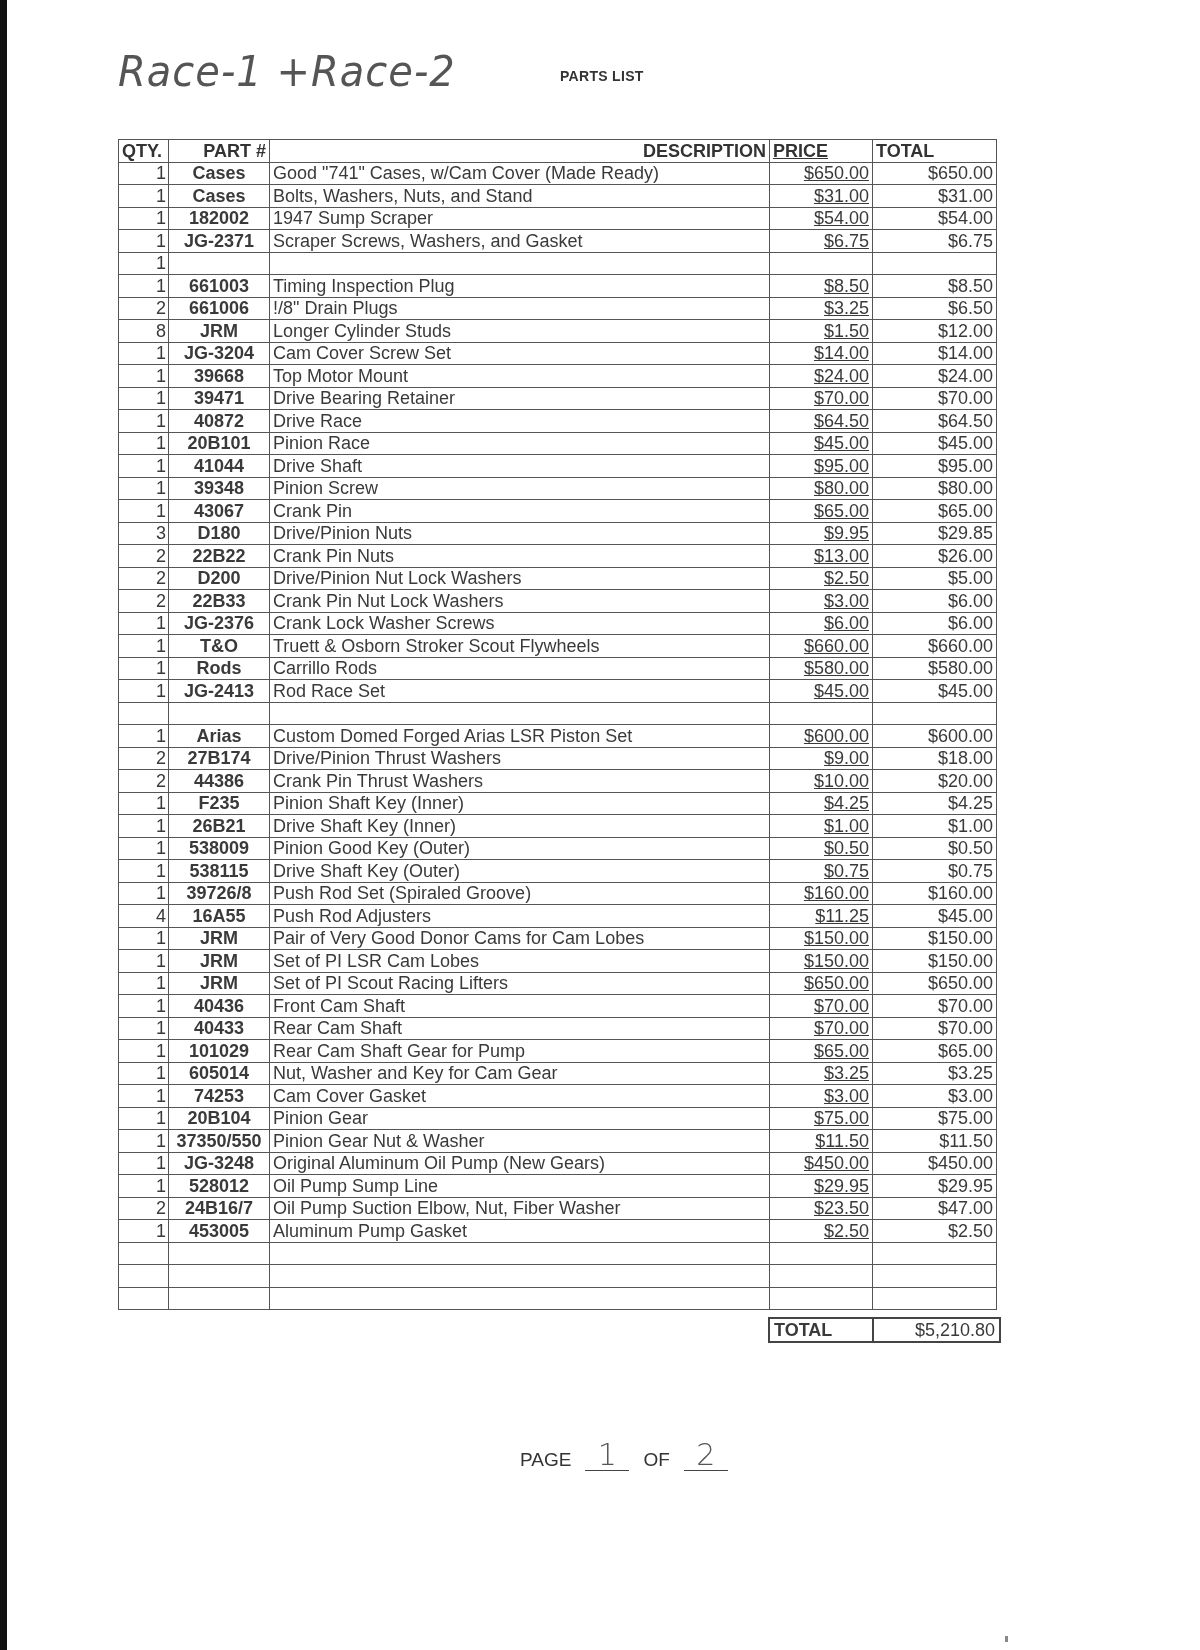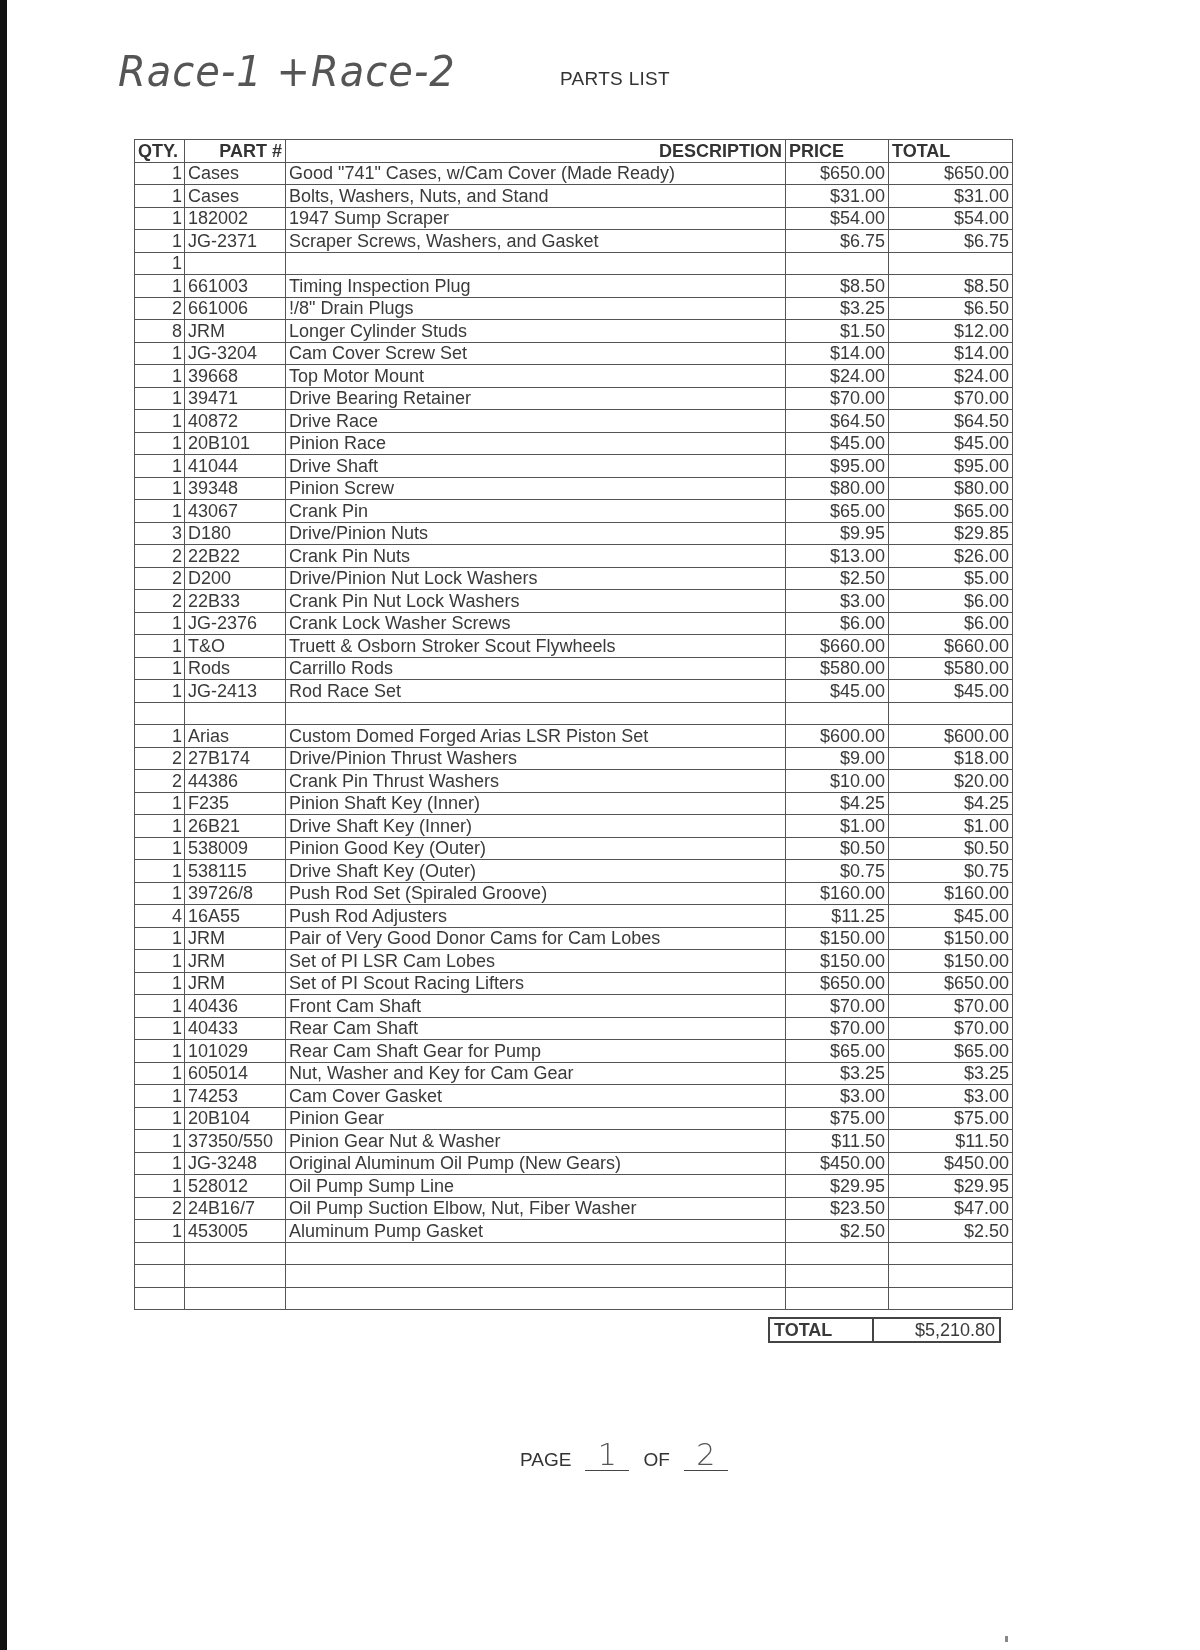"PARTS LIST" .doc-title { font-size: 19px -> 14px; font-weight: none -> bold }
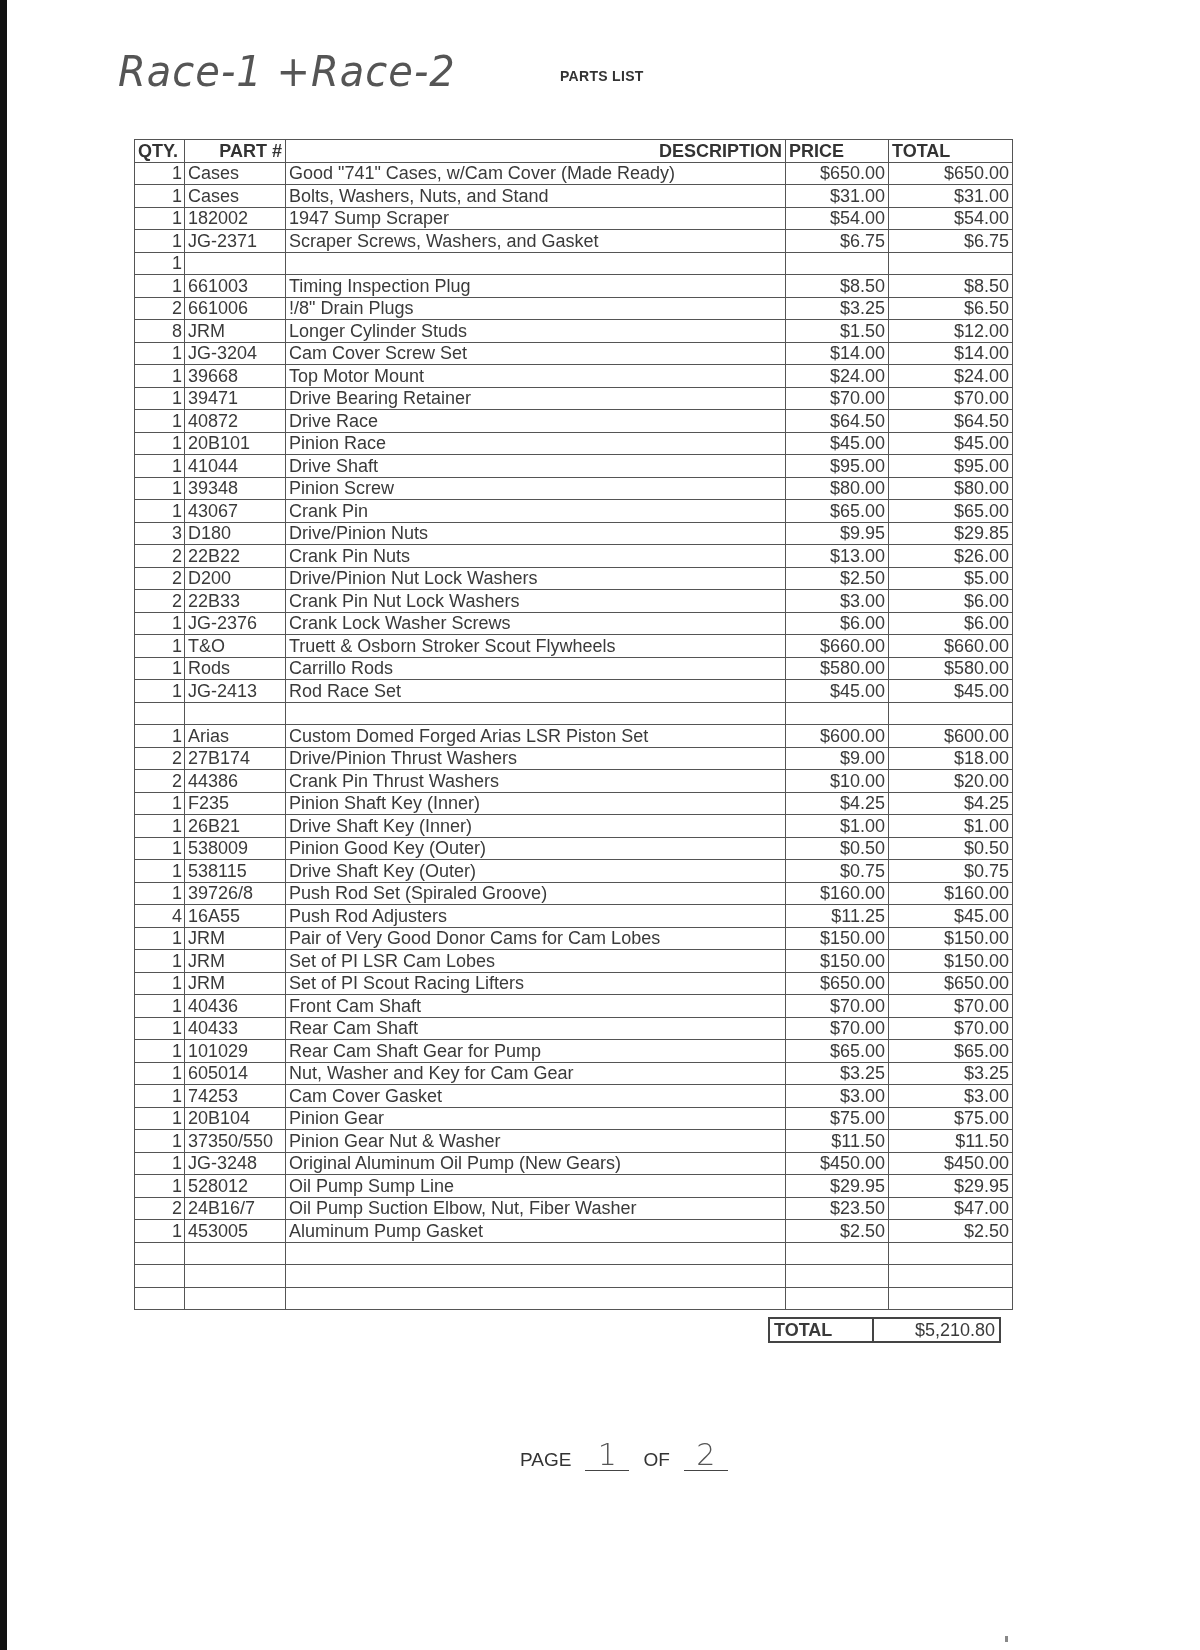"QTY." table.parts { margin-left: 16px -> none }
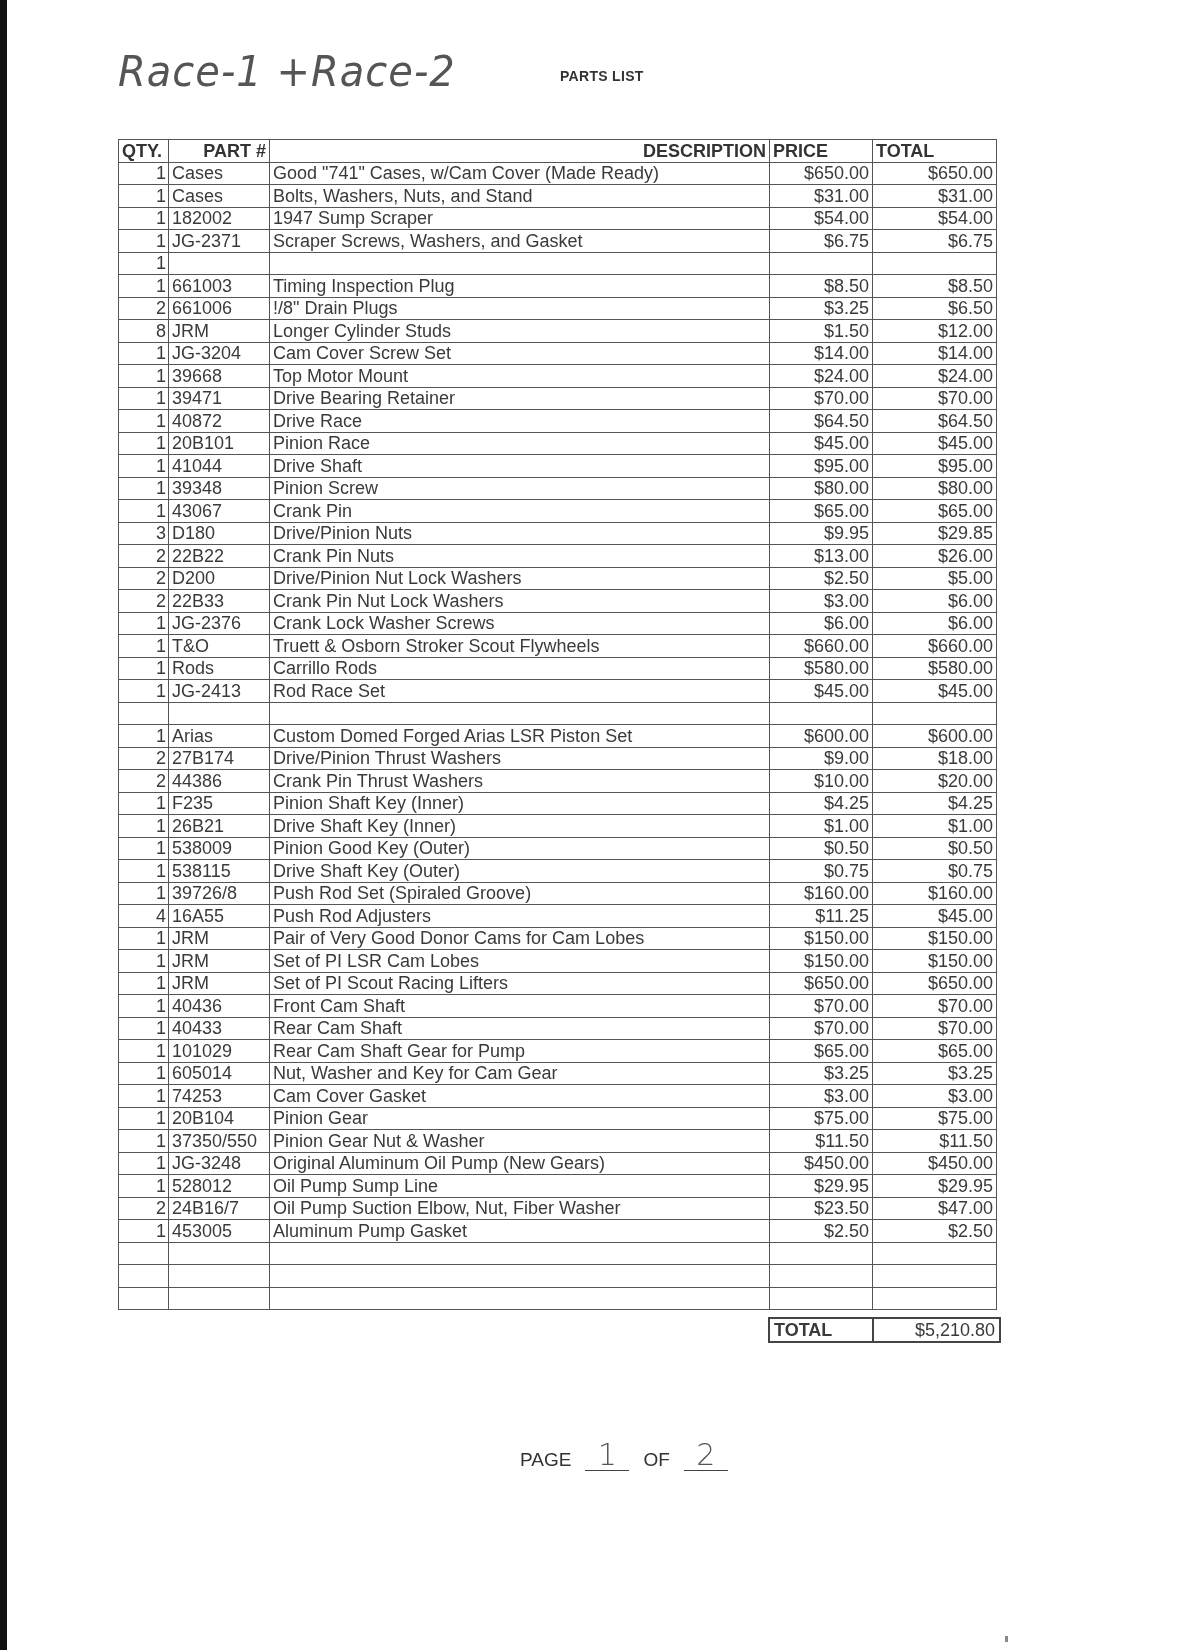"PRICE" .c-price { text-decoration: none -> underline }
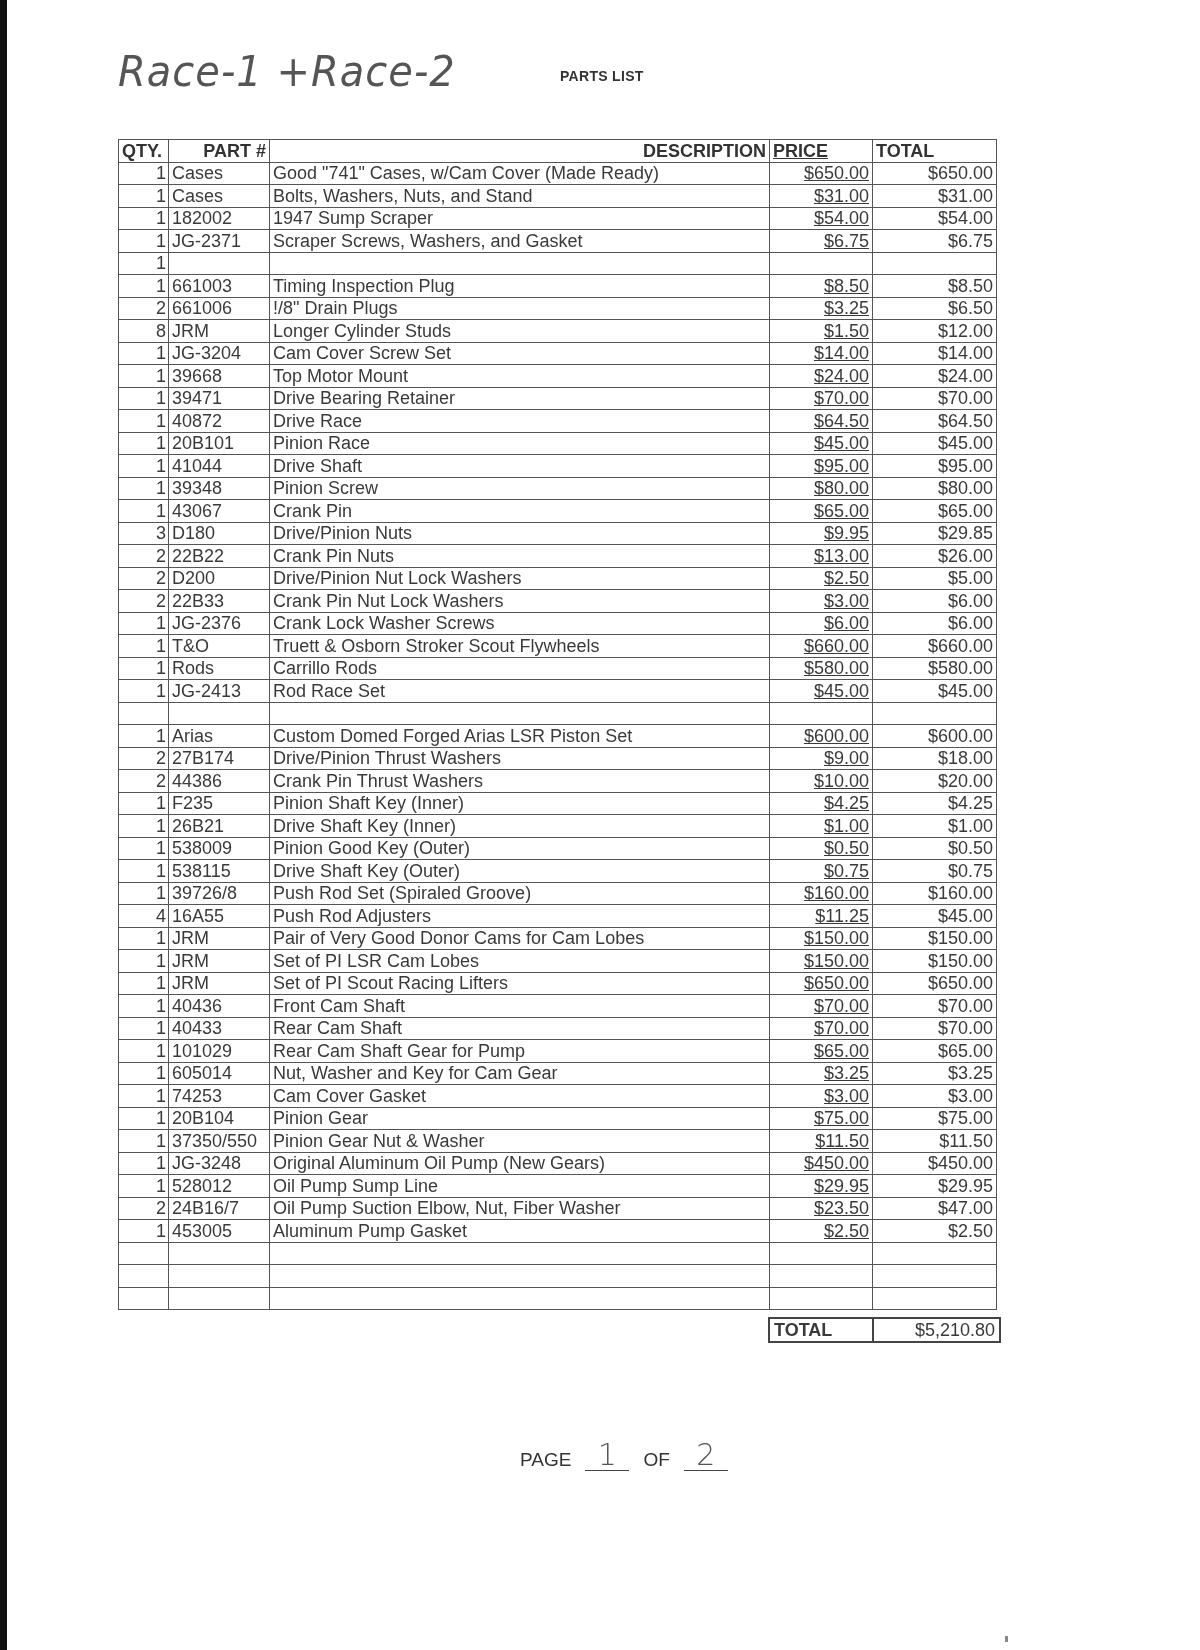"Cases" .c-part { font-weight: none -> bold; text-align: left -> center }
